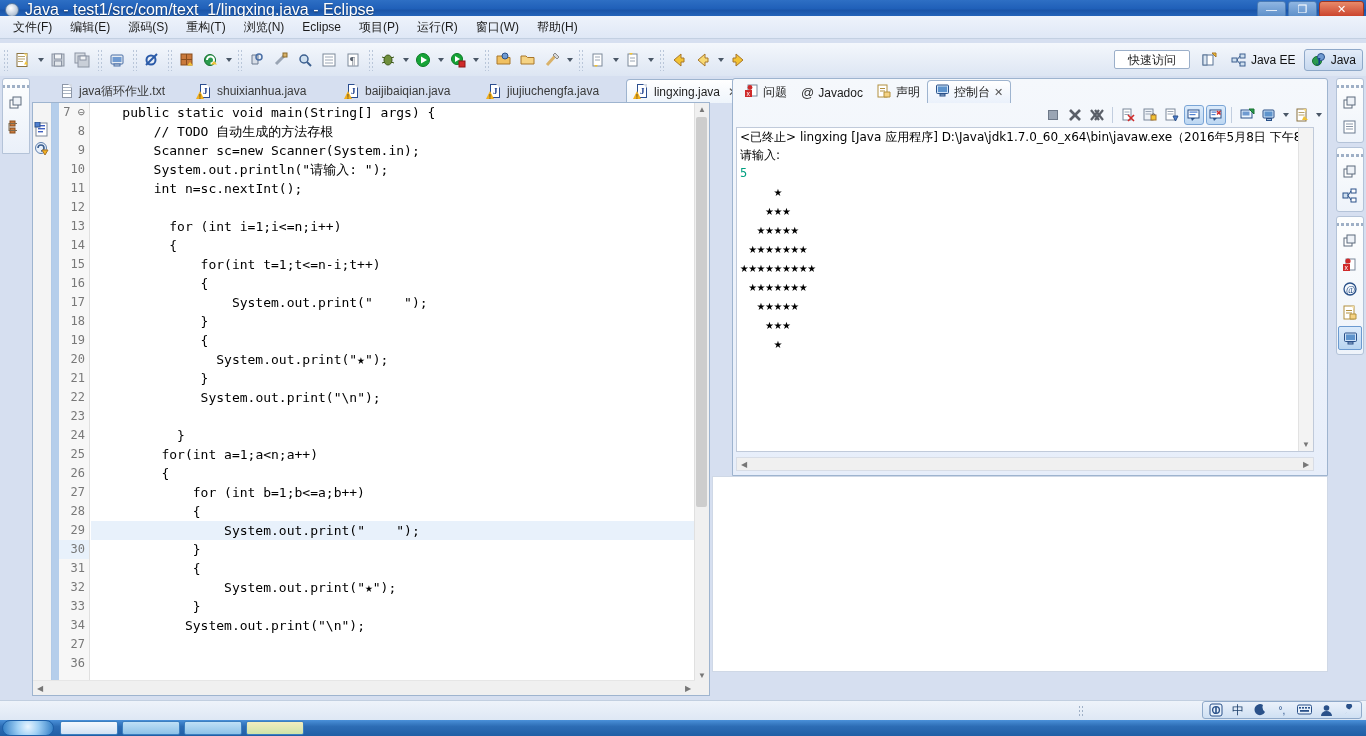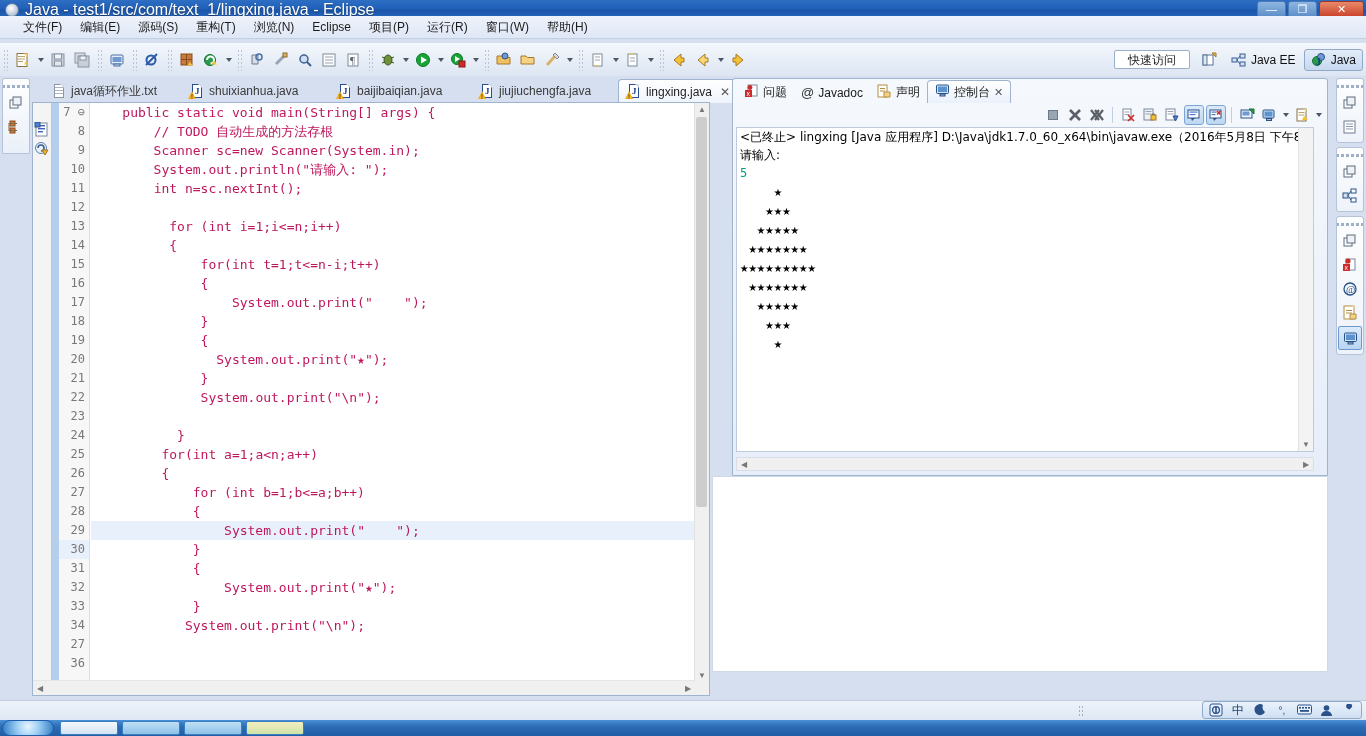"文件(F)" #menubar { padding-left: 14px -> 4px }
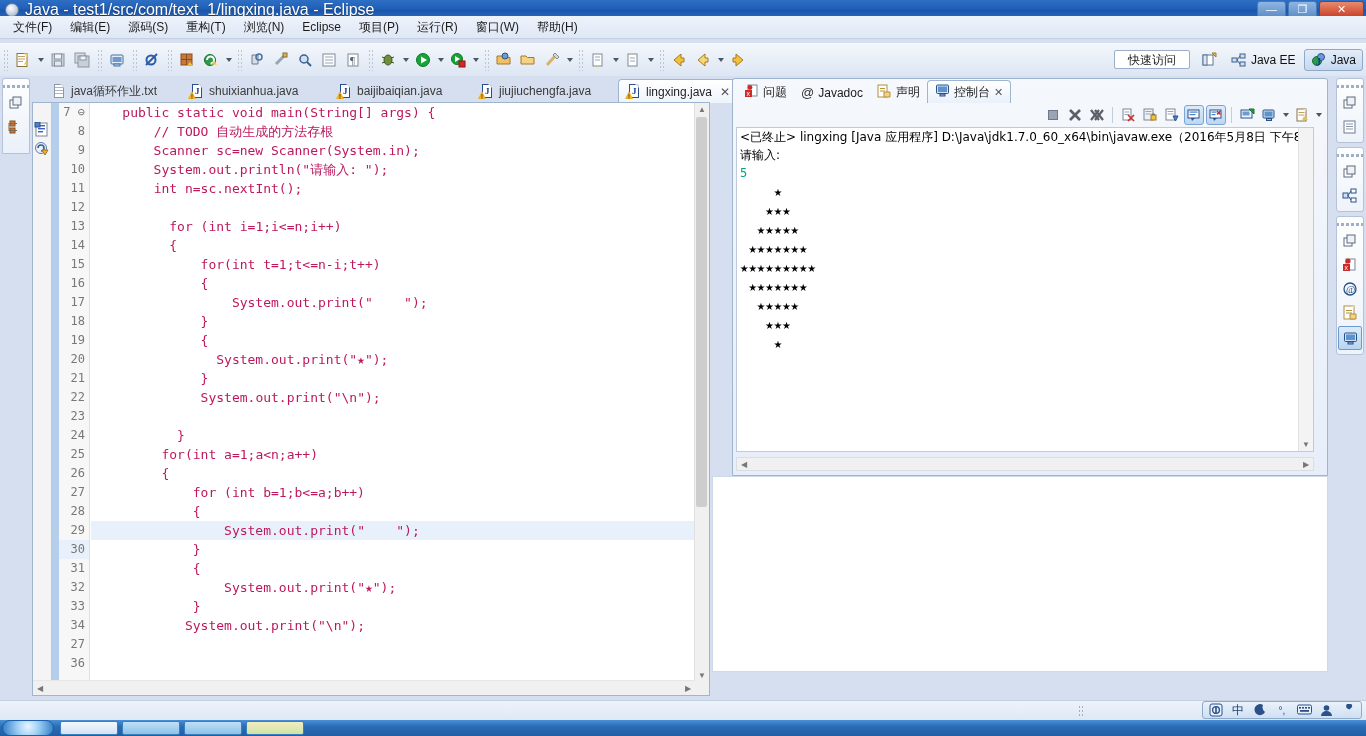"java循环作业.txt" #edtabs { left: 8px -> 16px }
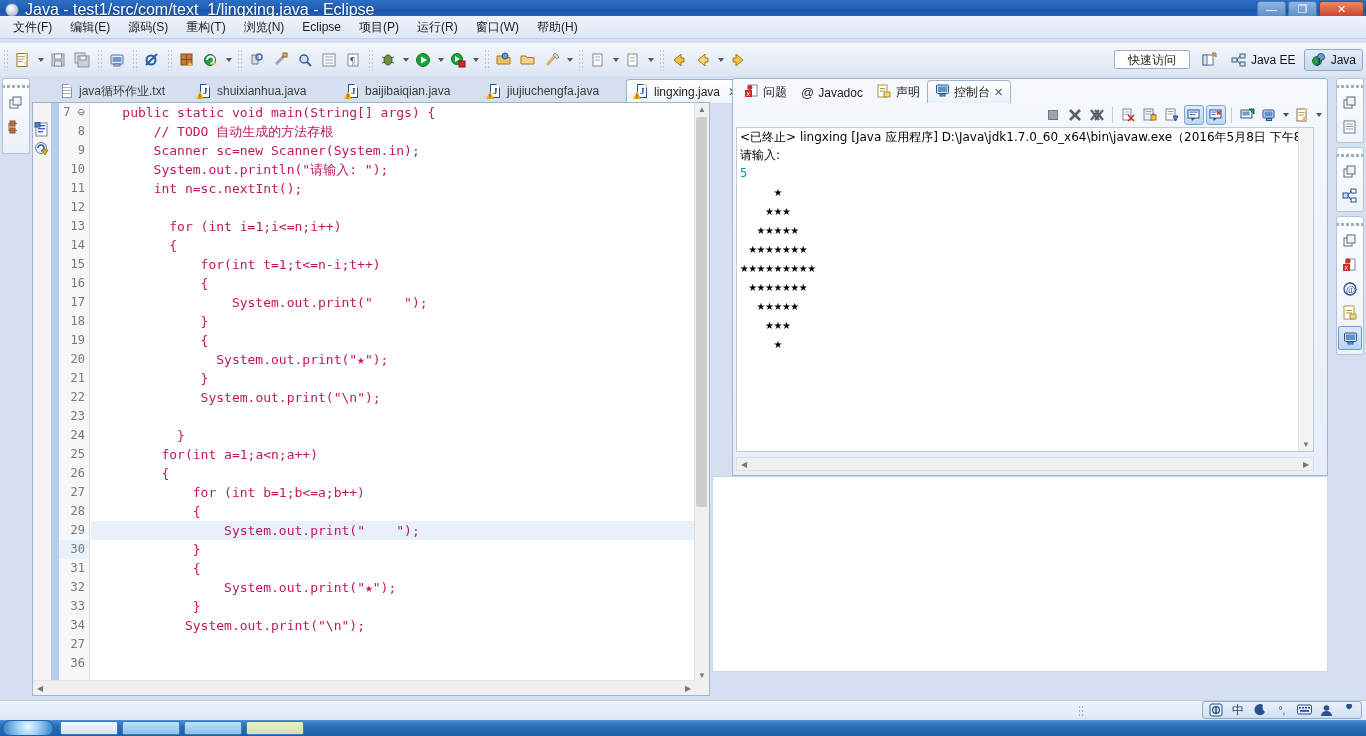"public static void main(String[] args)" .cline { color: #be185d -> #000000 }
